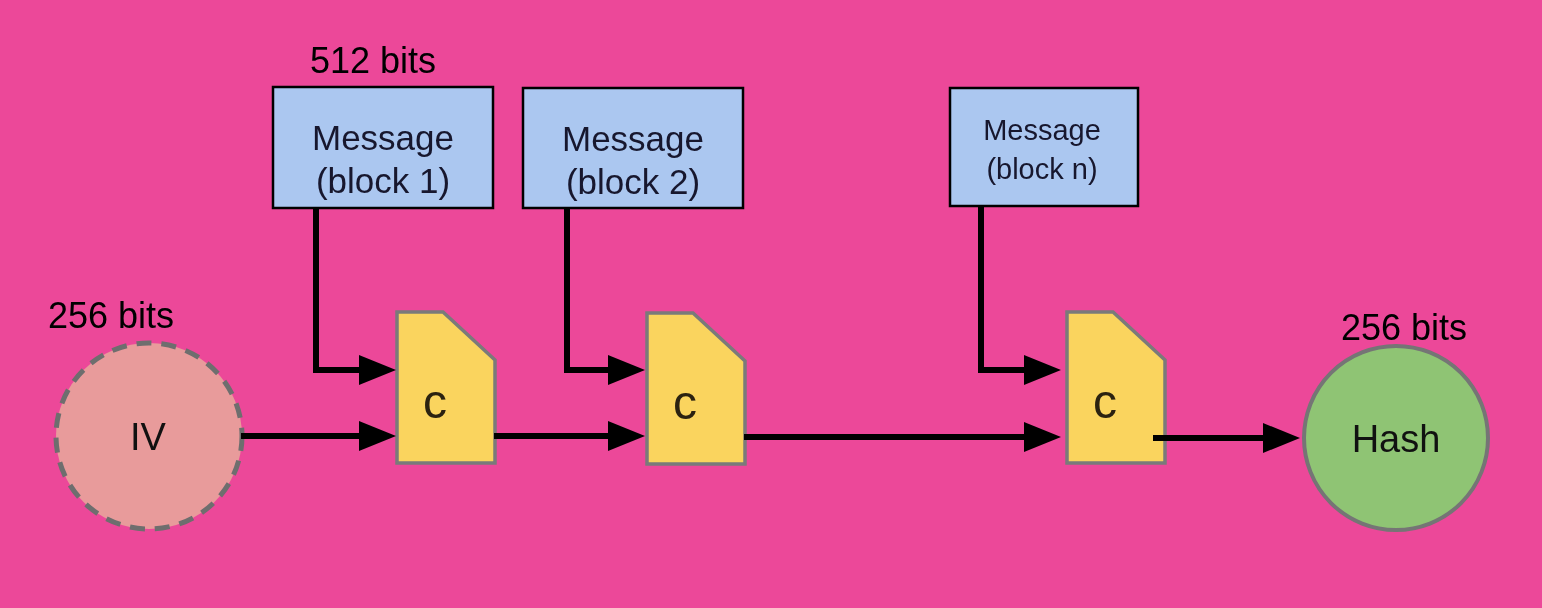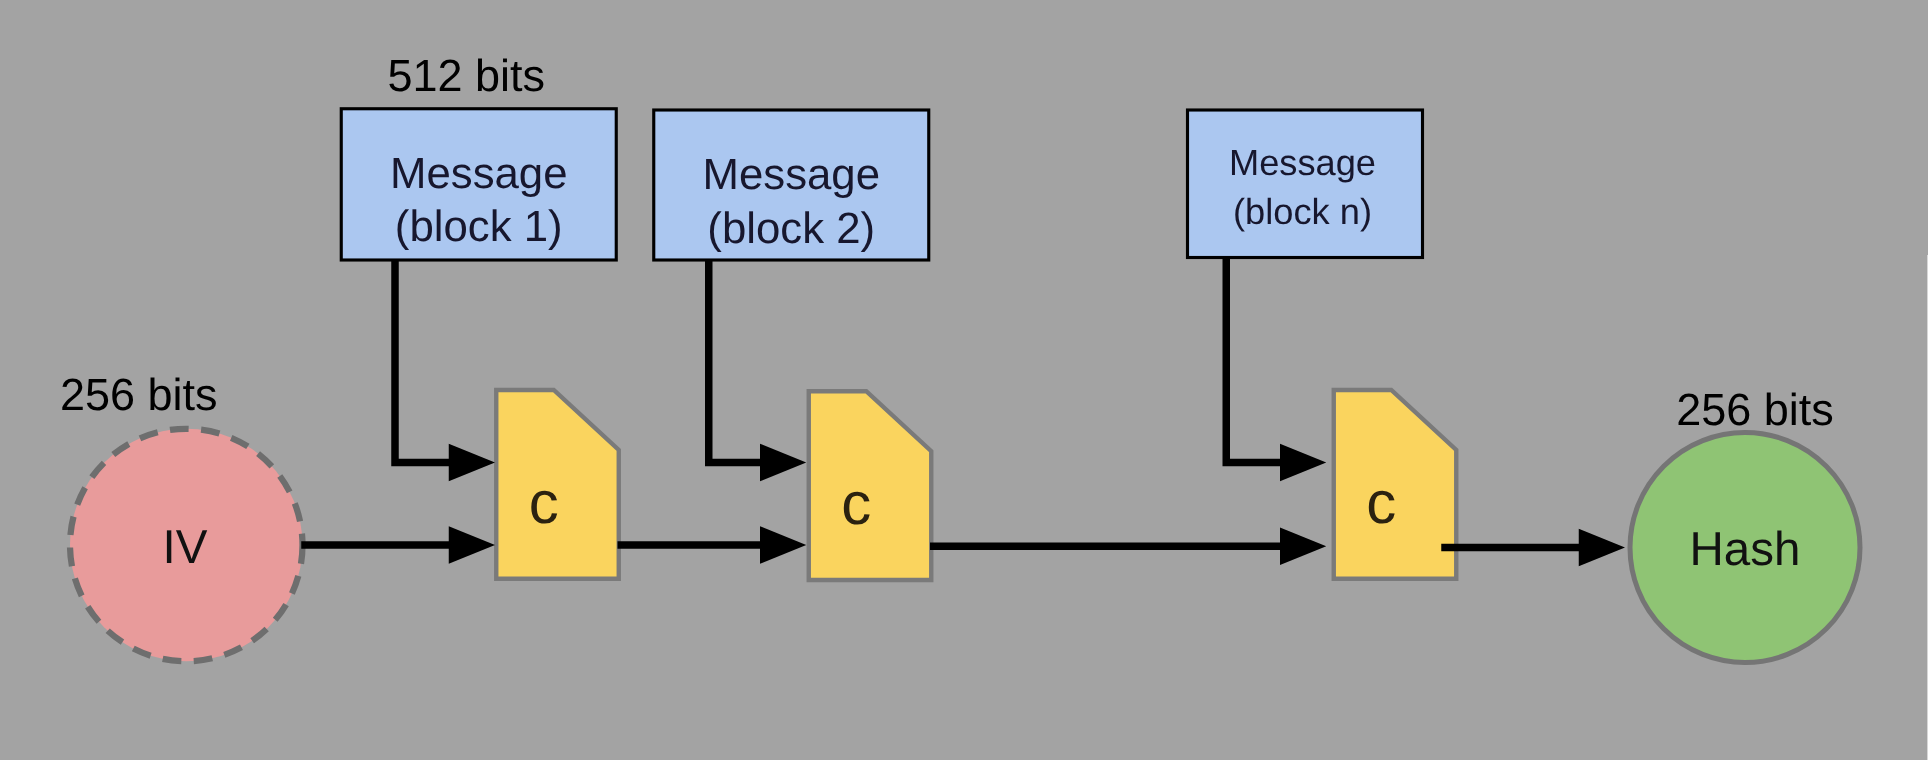"512 bits" .canvas { background: #a3a3a3 -> #ec4899 }
